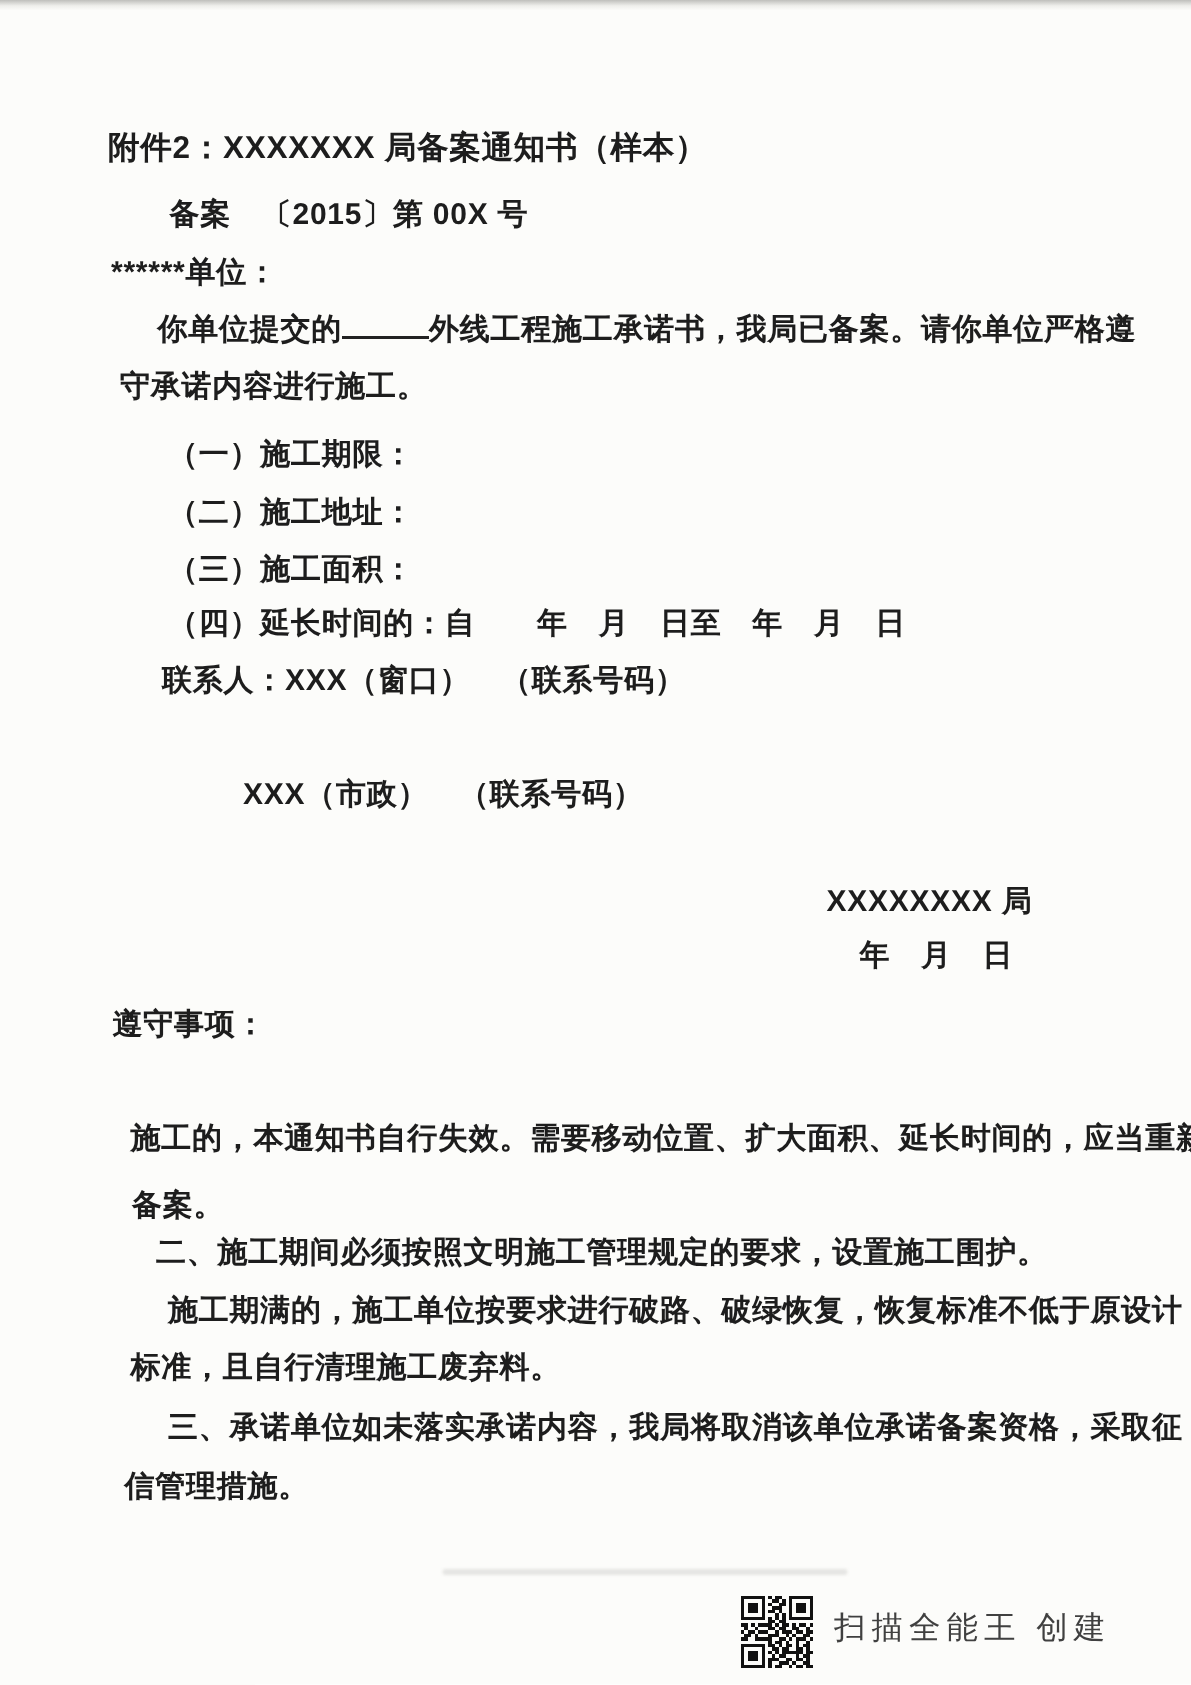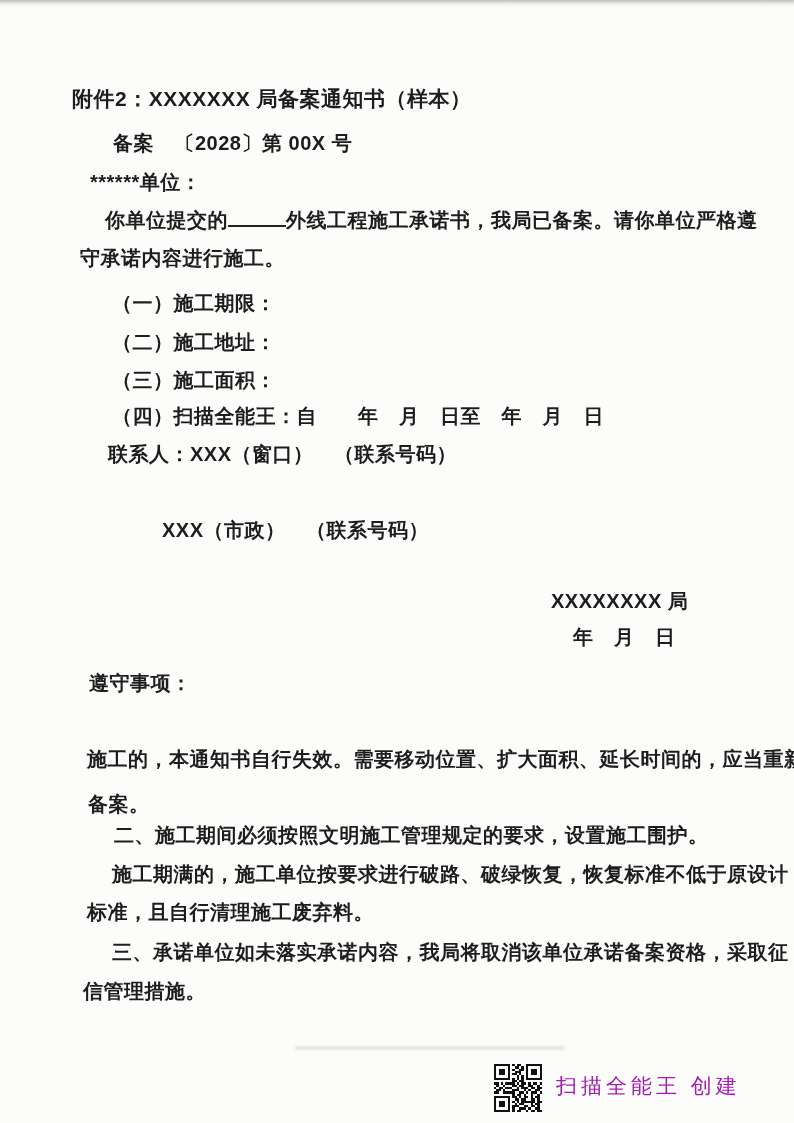"备案 〔2028〕第 00X 号" div.ln { text: 2028 -> 2015 }
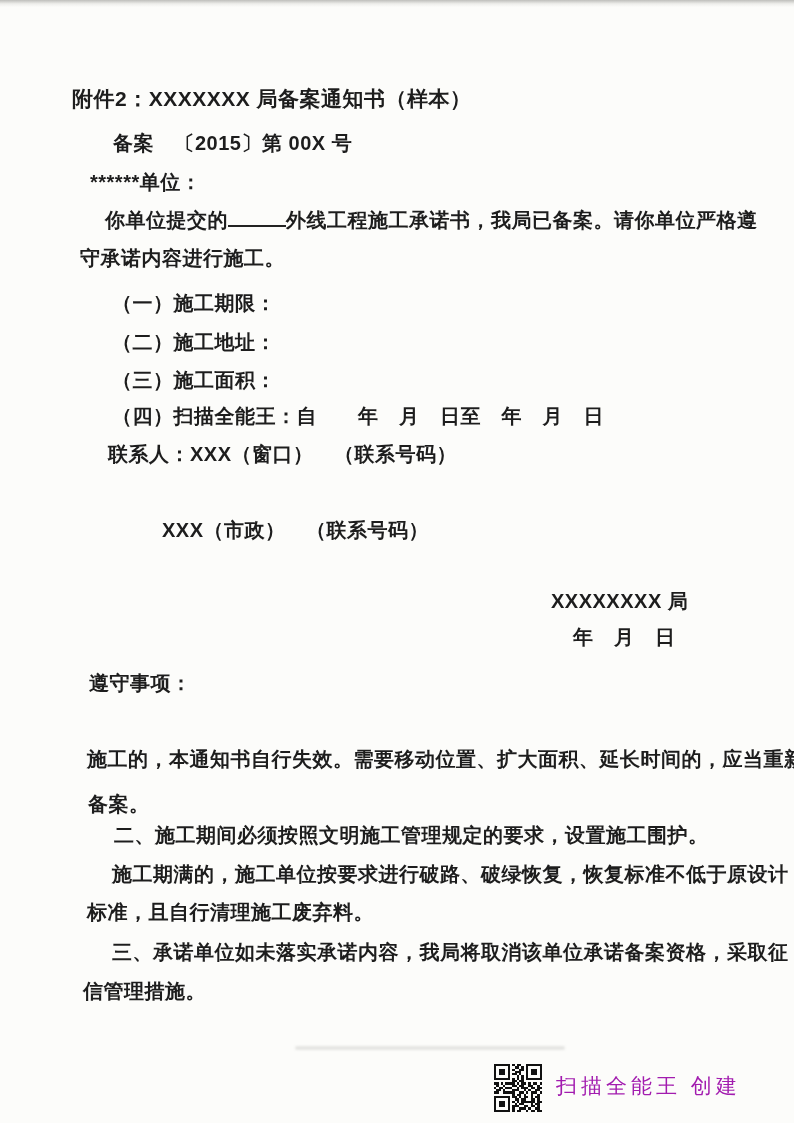"******单位：" div.ln { left: 90px -> 74px }
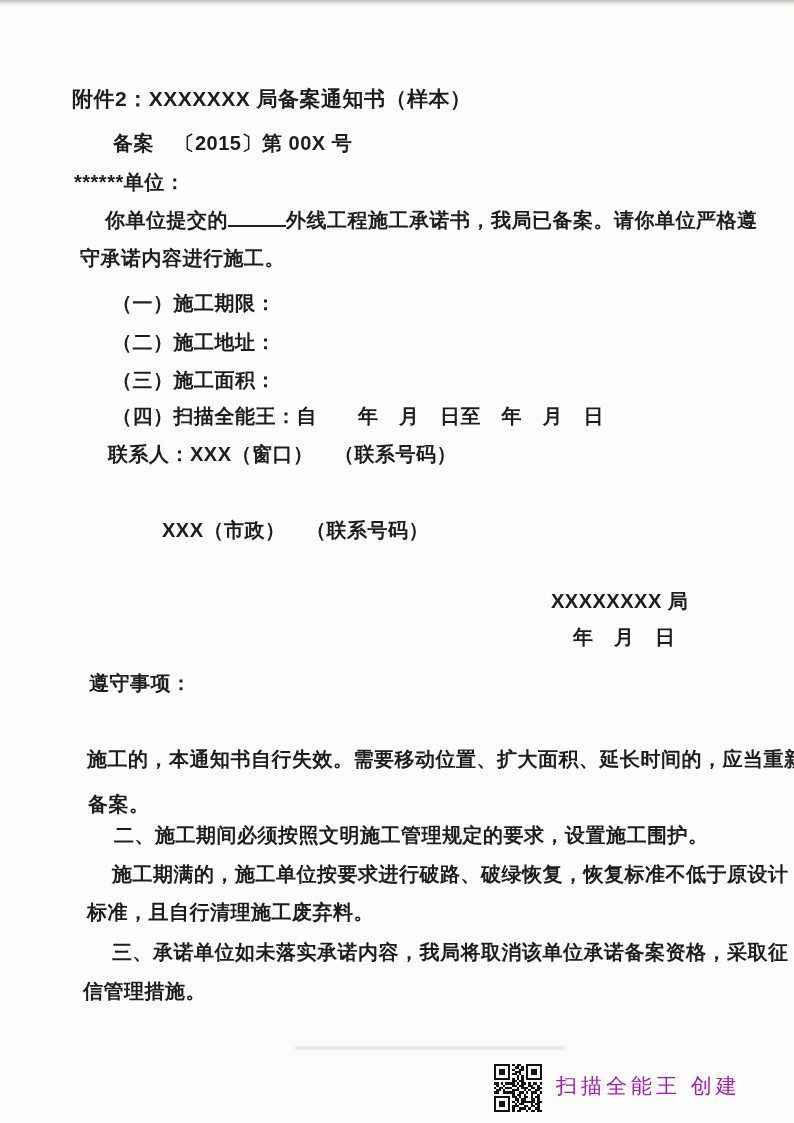"（四）扫描全能王：自 年 月 日至 年" div.ln { text: 扫描全能王 -> 延长时间的 }
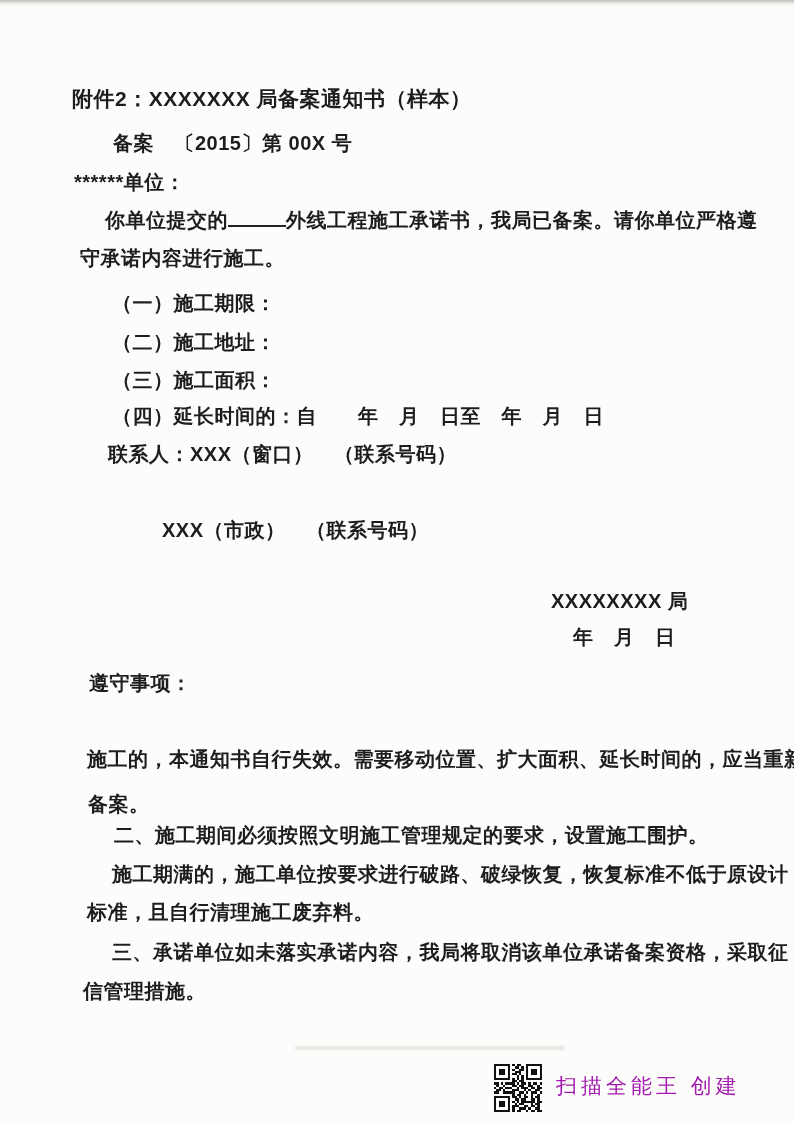"遵守事项：" div.ln { left: 89px -> 75px }
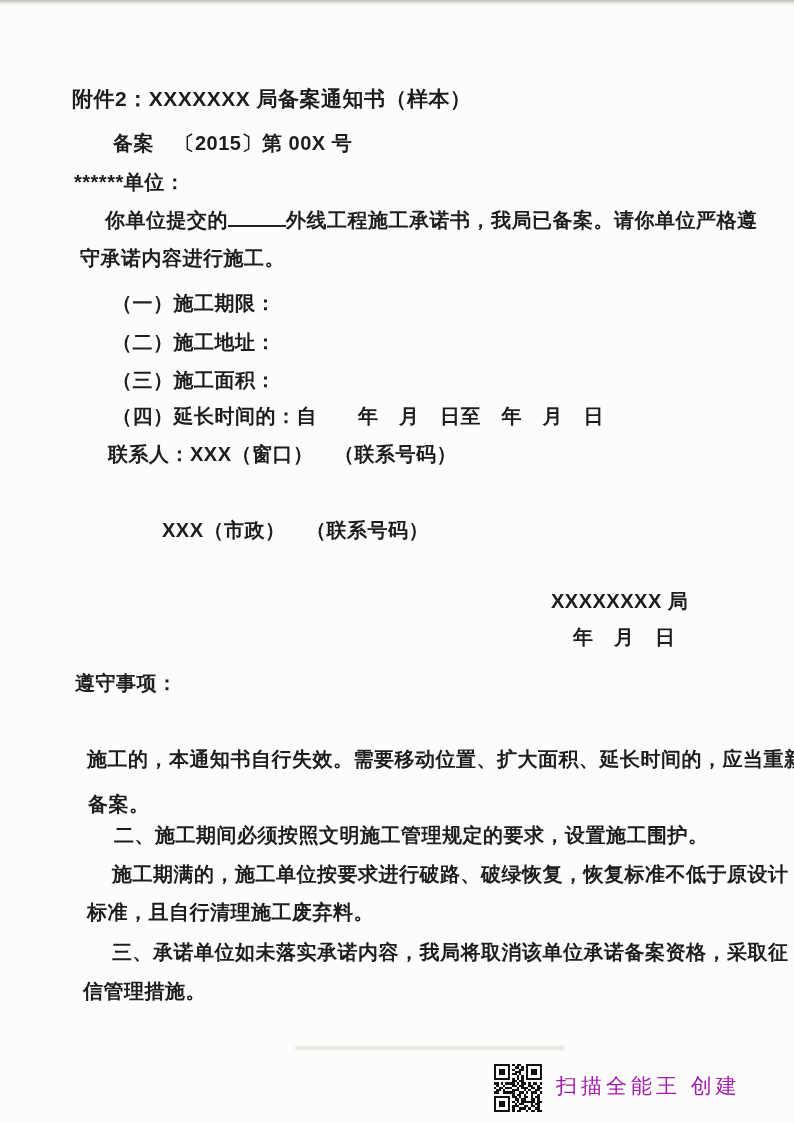"二、施工期间必须按照文明施工管理规定的要求，设置施工围护。" div.ln { left: 114px -> 104px }
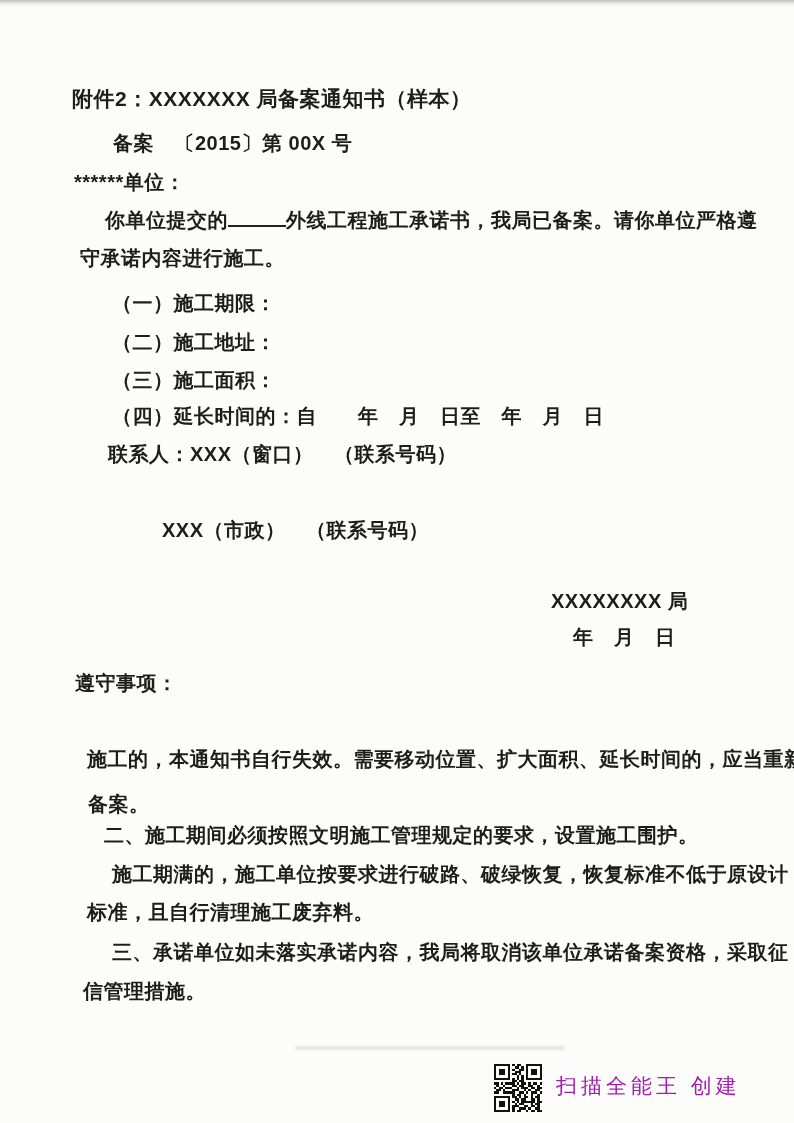"扫描全能王 创建" .credit { color: #a21caf -> #404040 }
